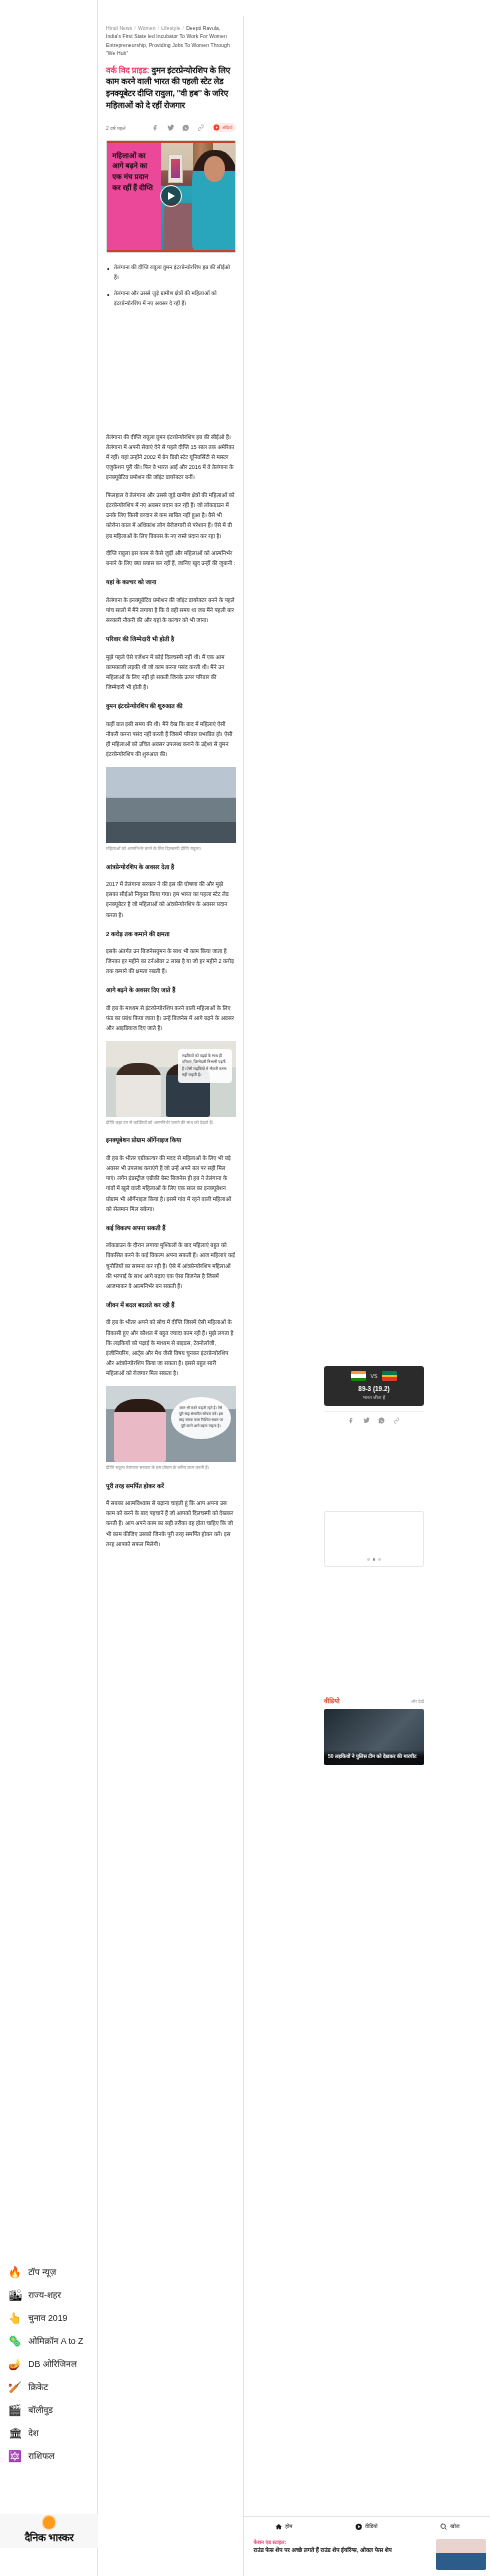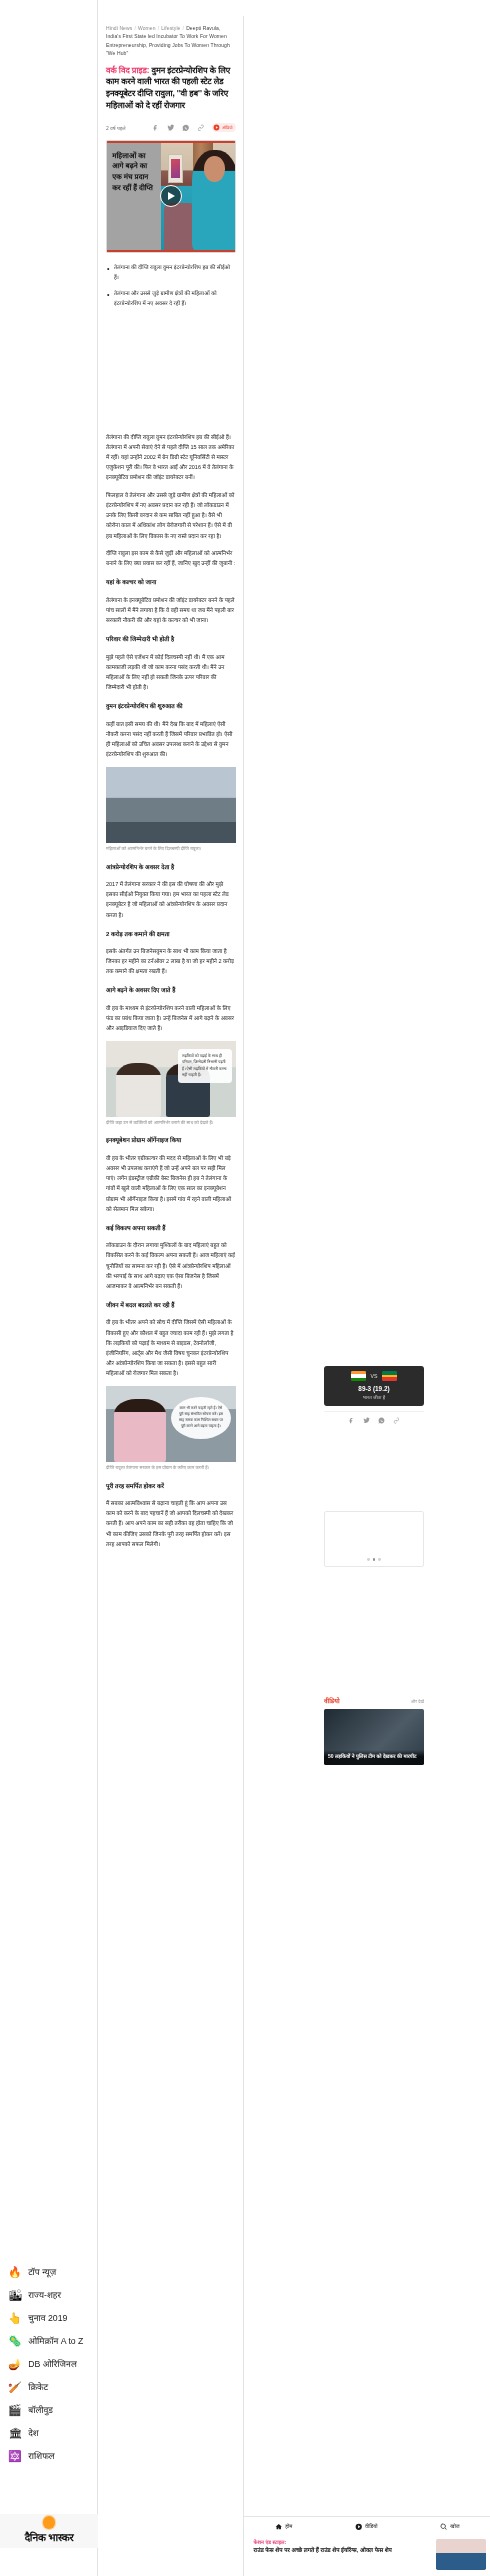"महिलाओं का आगे बढ़ने का" .hero-text { background: #a3a3a3 -> #ec4899 }
